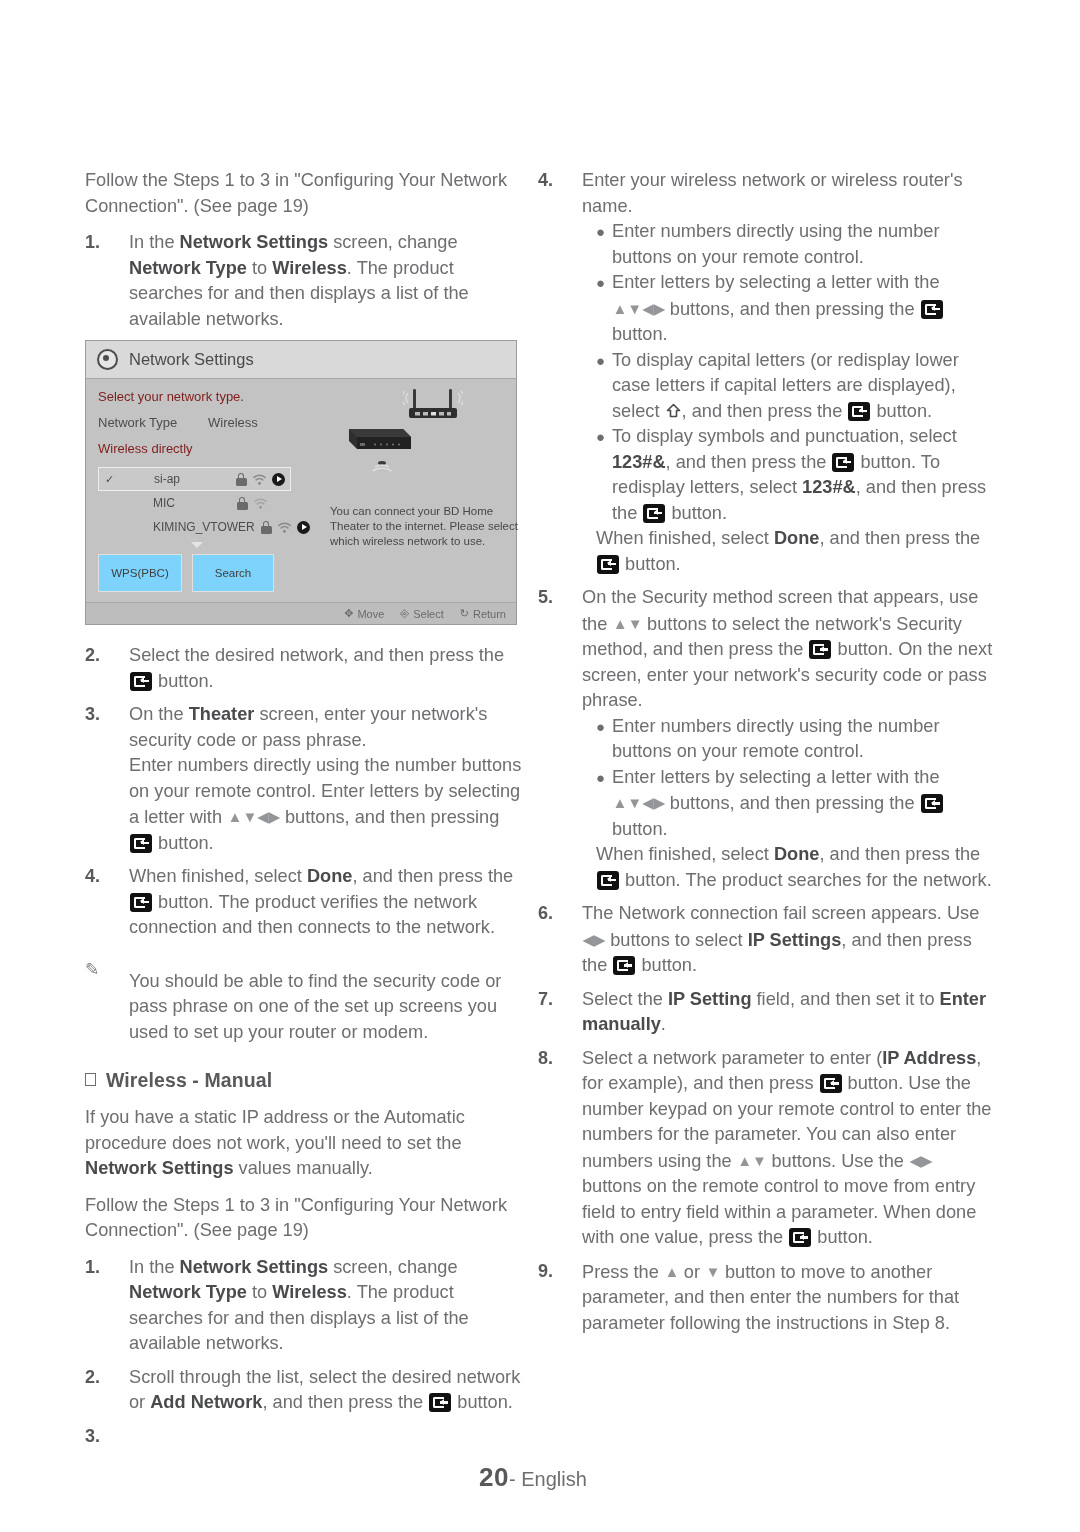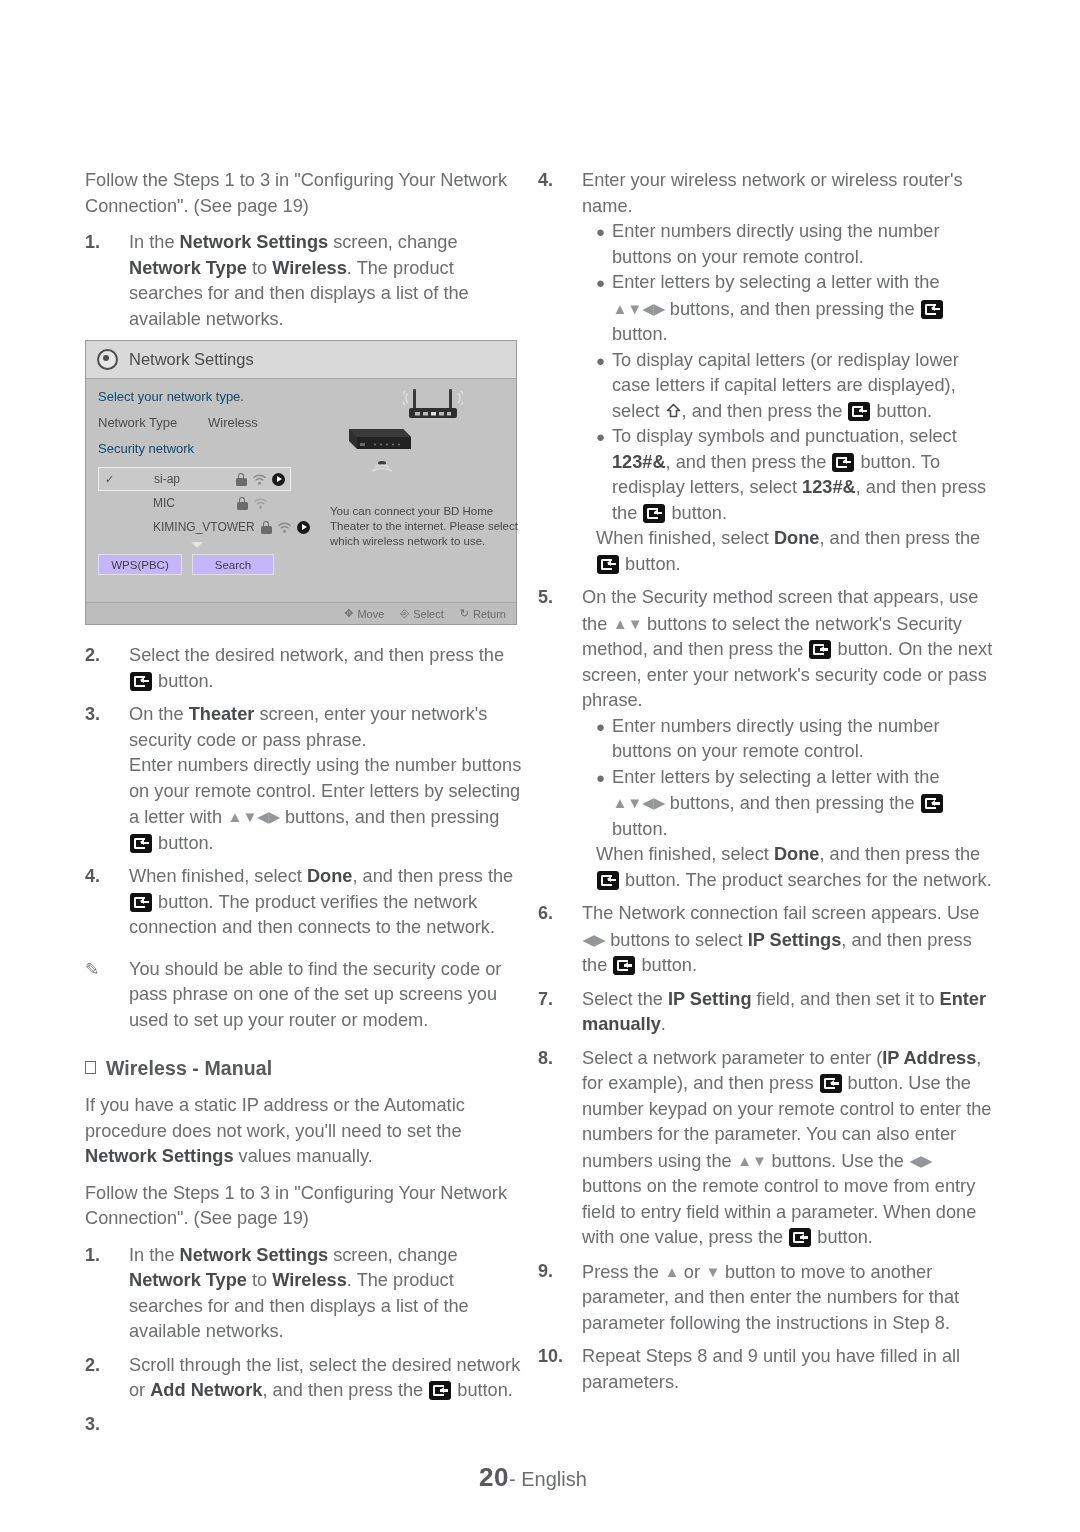"Select your network type." .tv-line { color: #0c4a6e -> #7f1d1d }
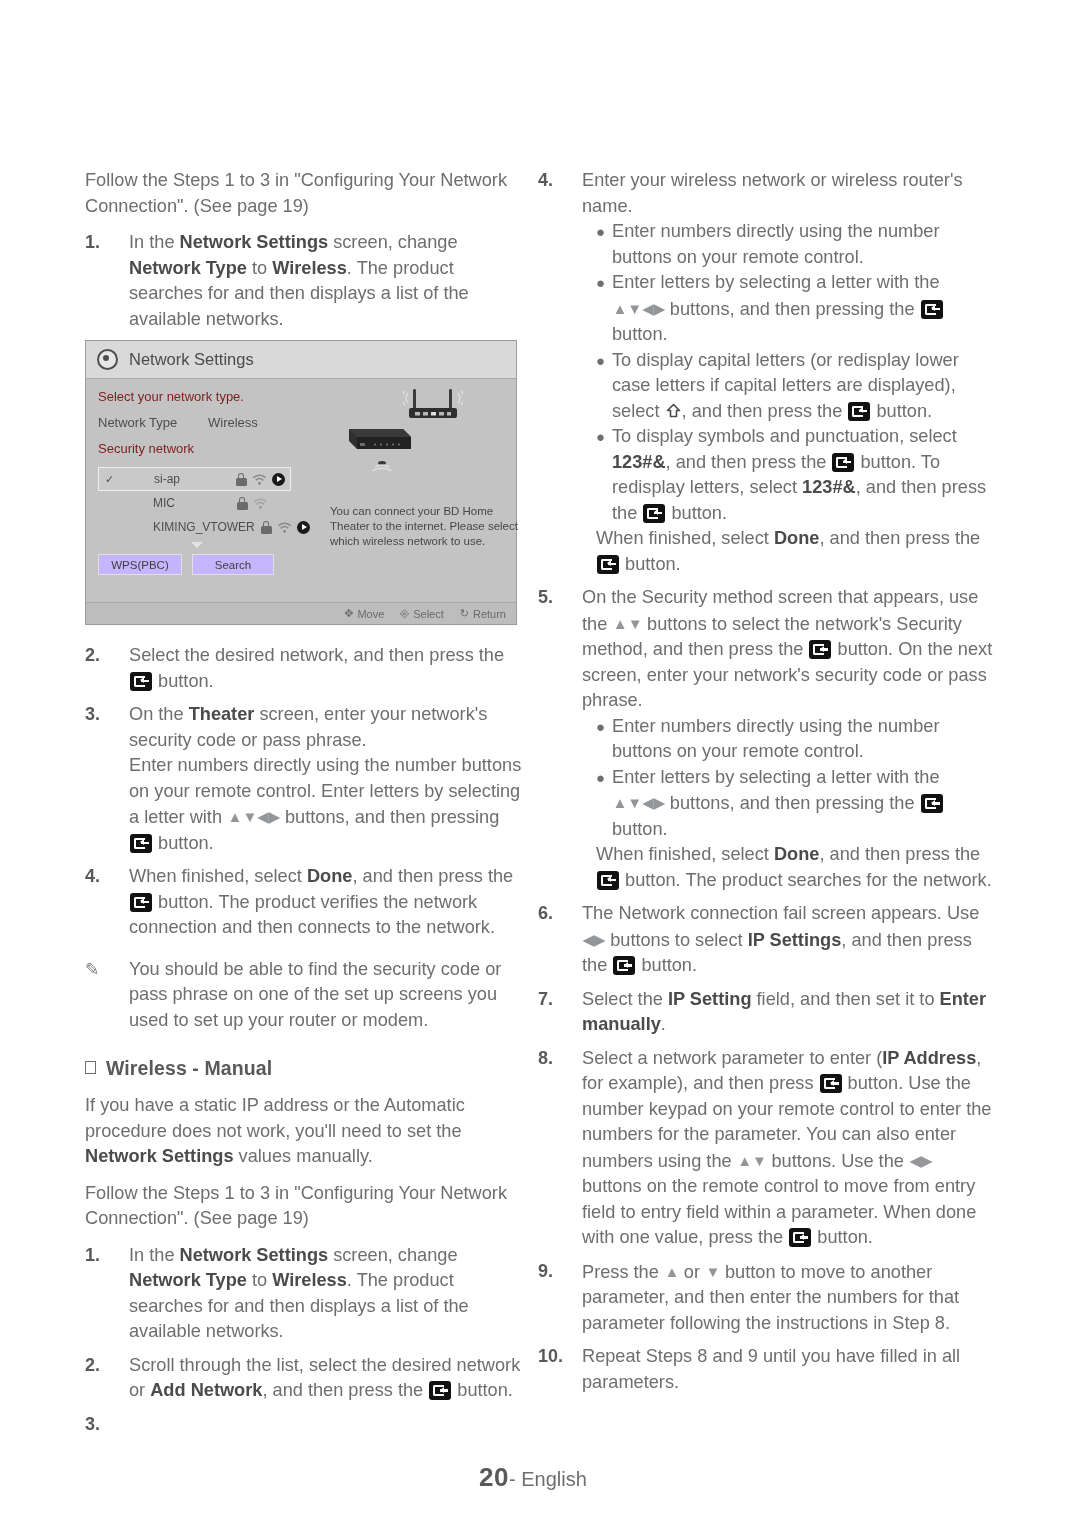"Security network" div.tv-line { text: Security network -> Wireless directly }
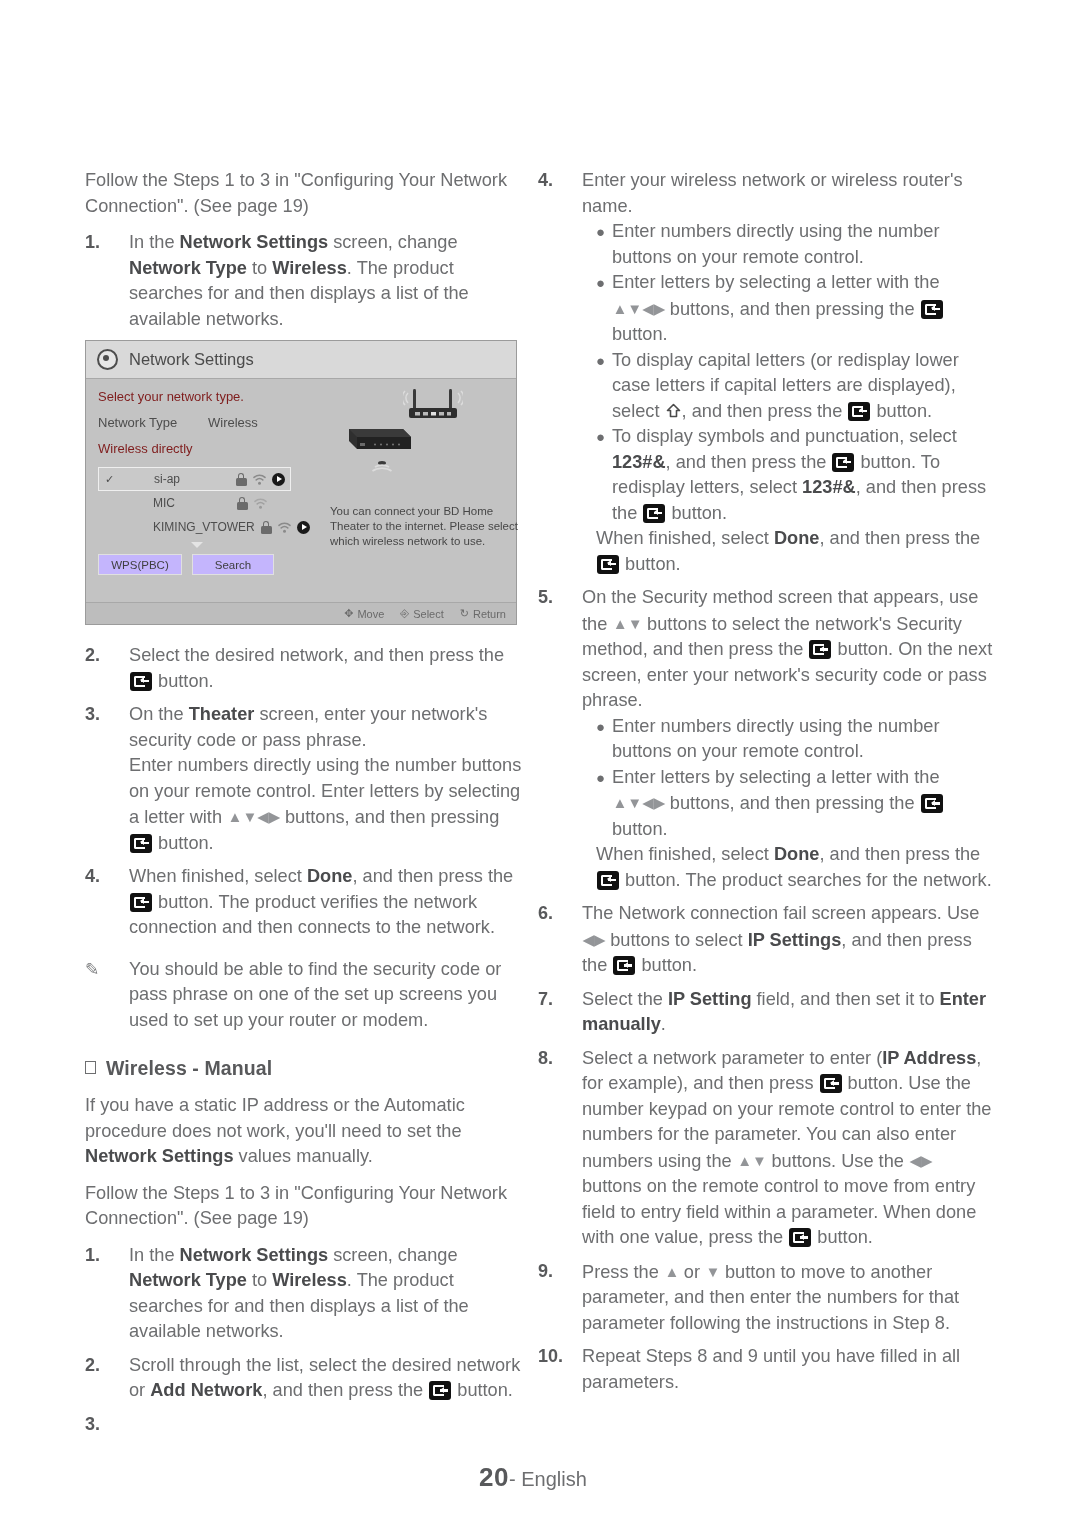"WPS(PBC)" .tvbtn { background: #c4b5fd -> #7dd3fc; height: 21px -> 38px }
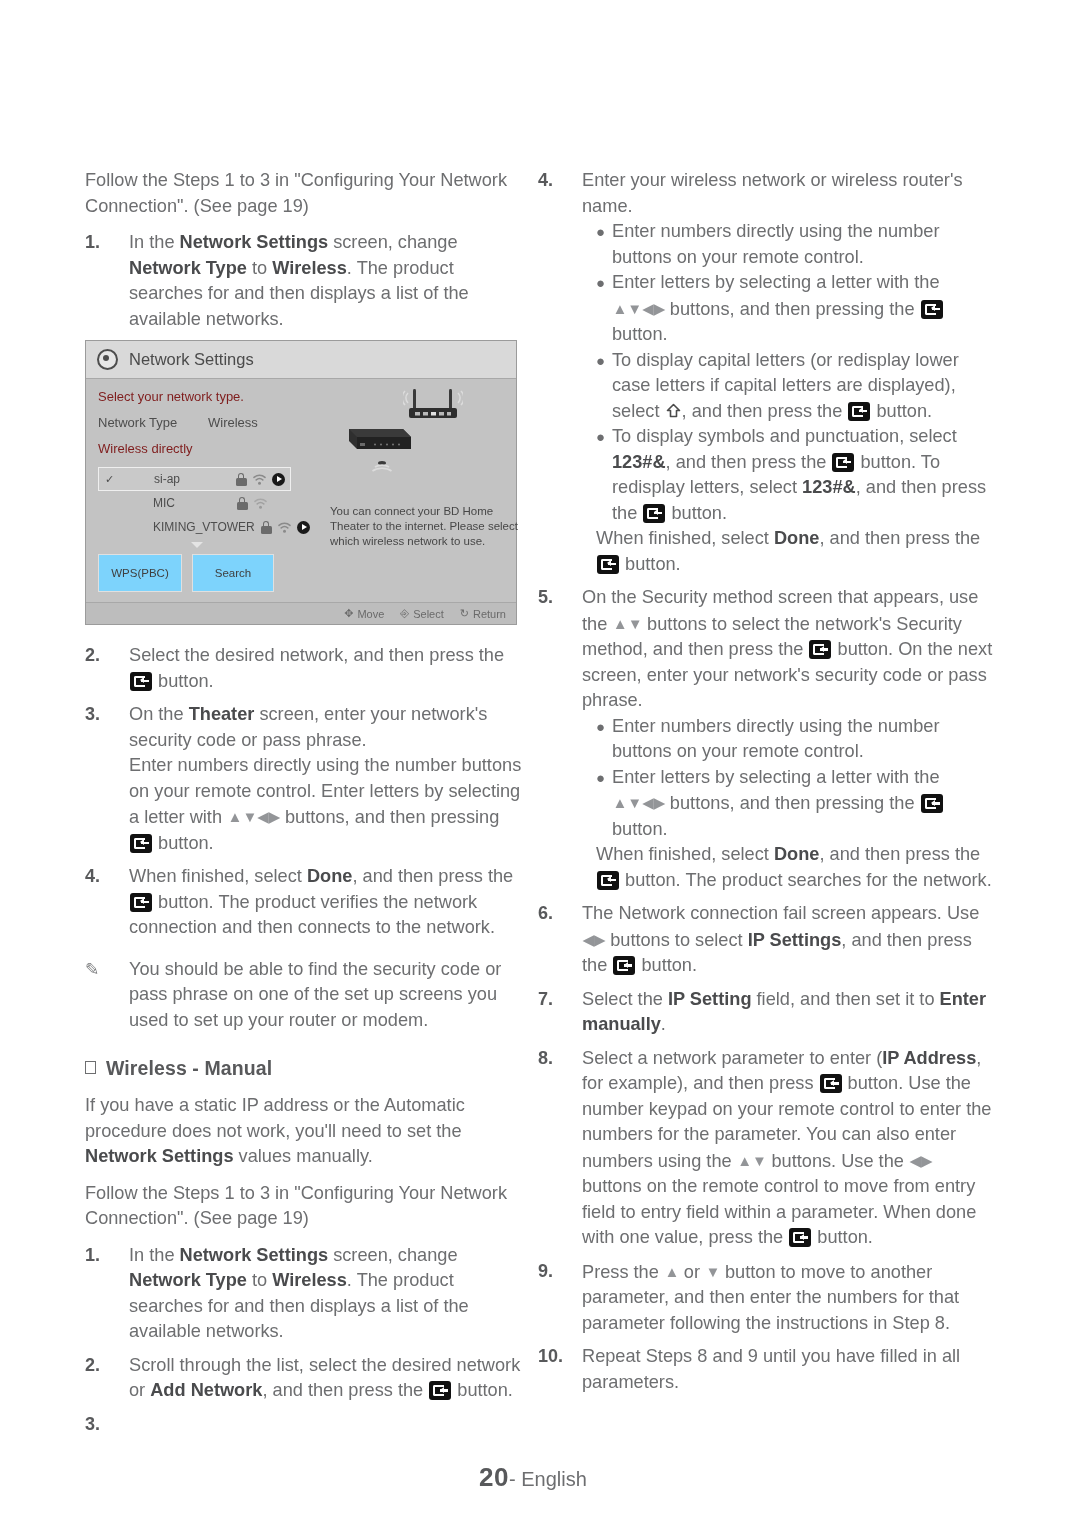"You should be able to" .notebody { margin-top: none -> 12px }
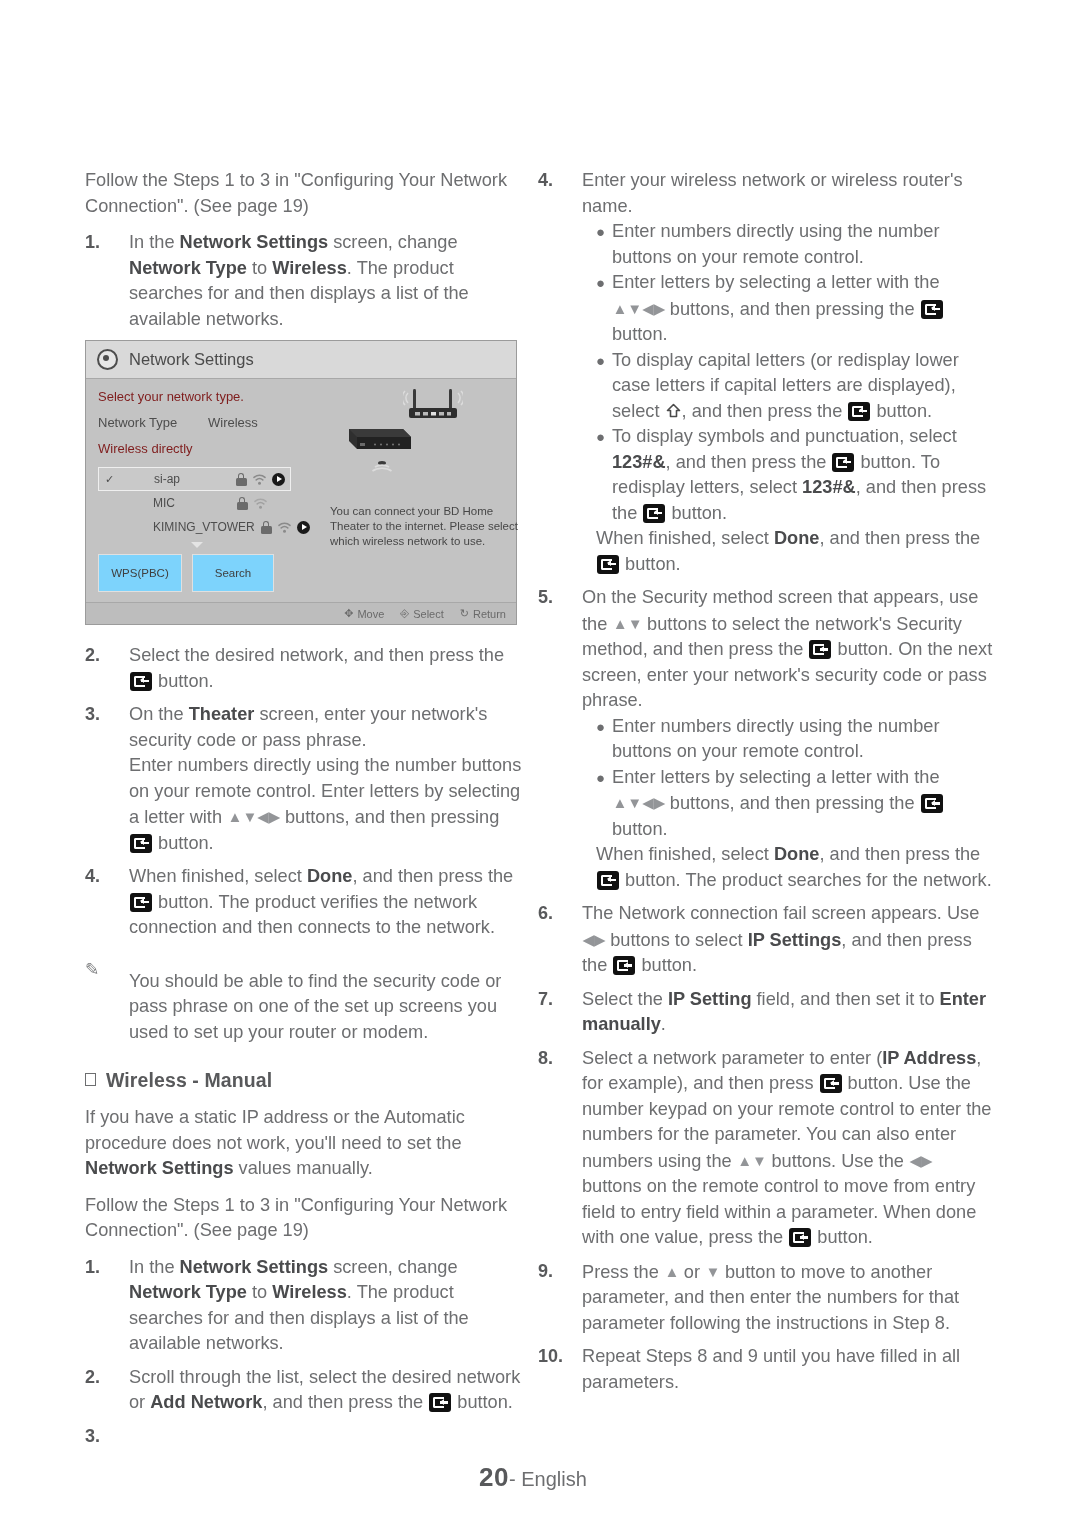"10." div.stepwrap { html: <div> <div>10.</div> <div>Repeat Steps 8 and 9 until you have filled in all parameters.</div> </div> -> none }
